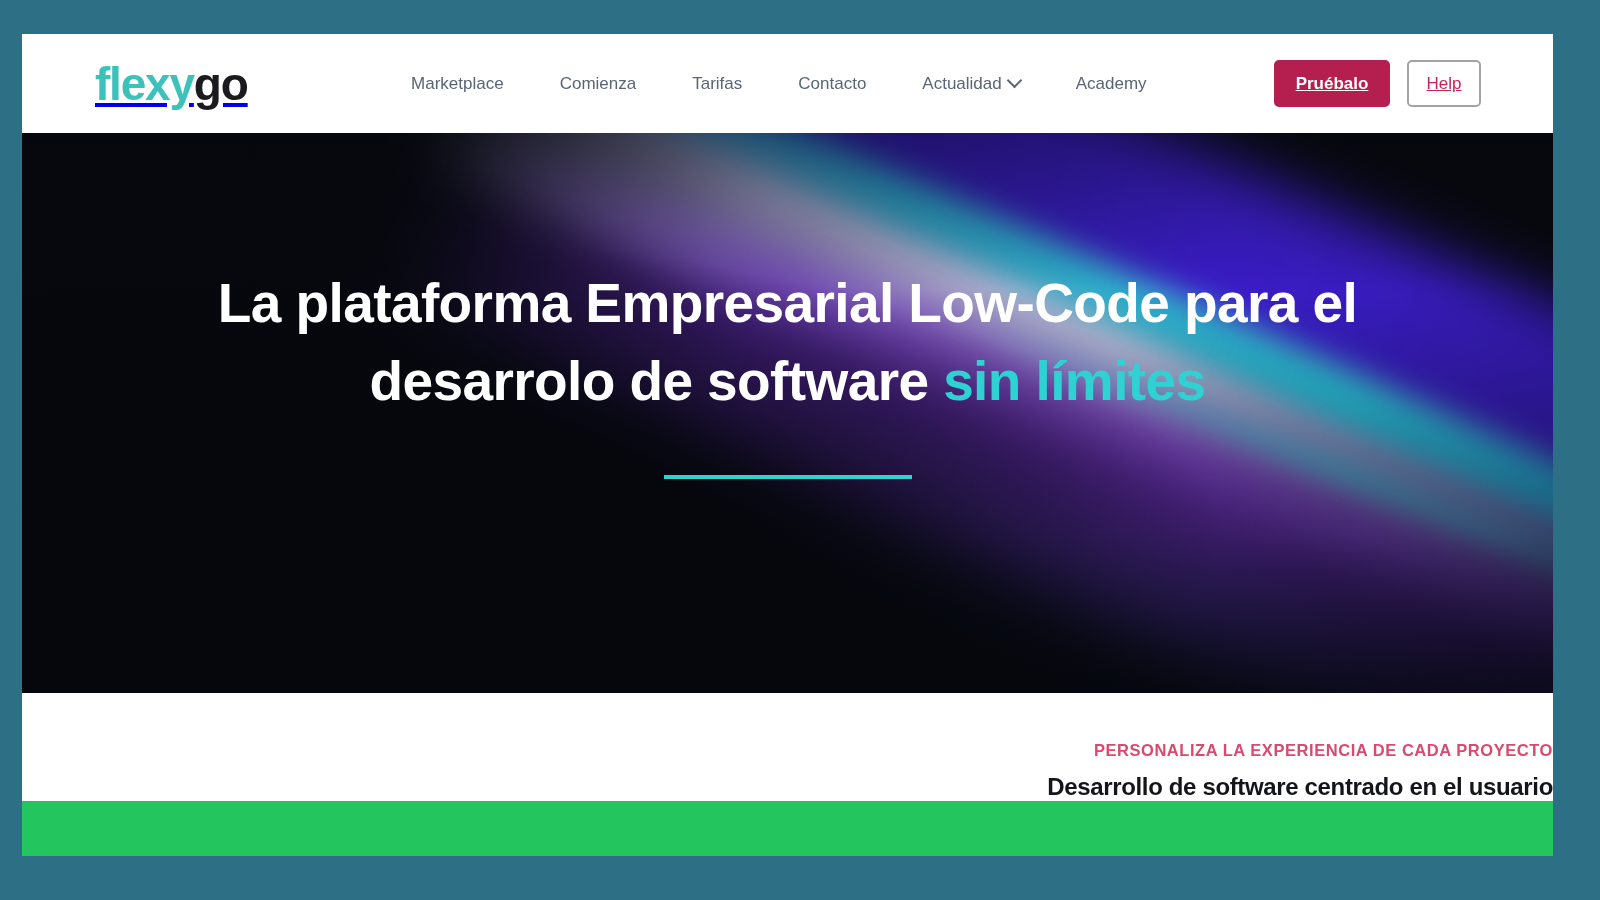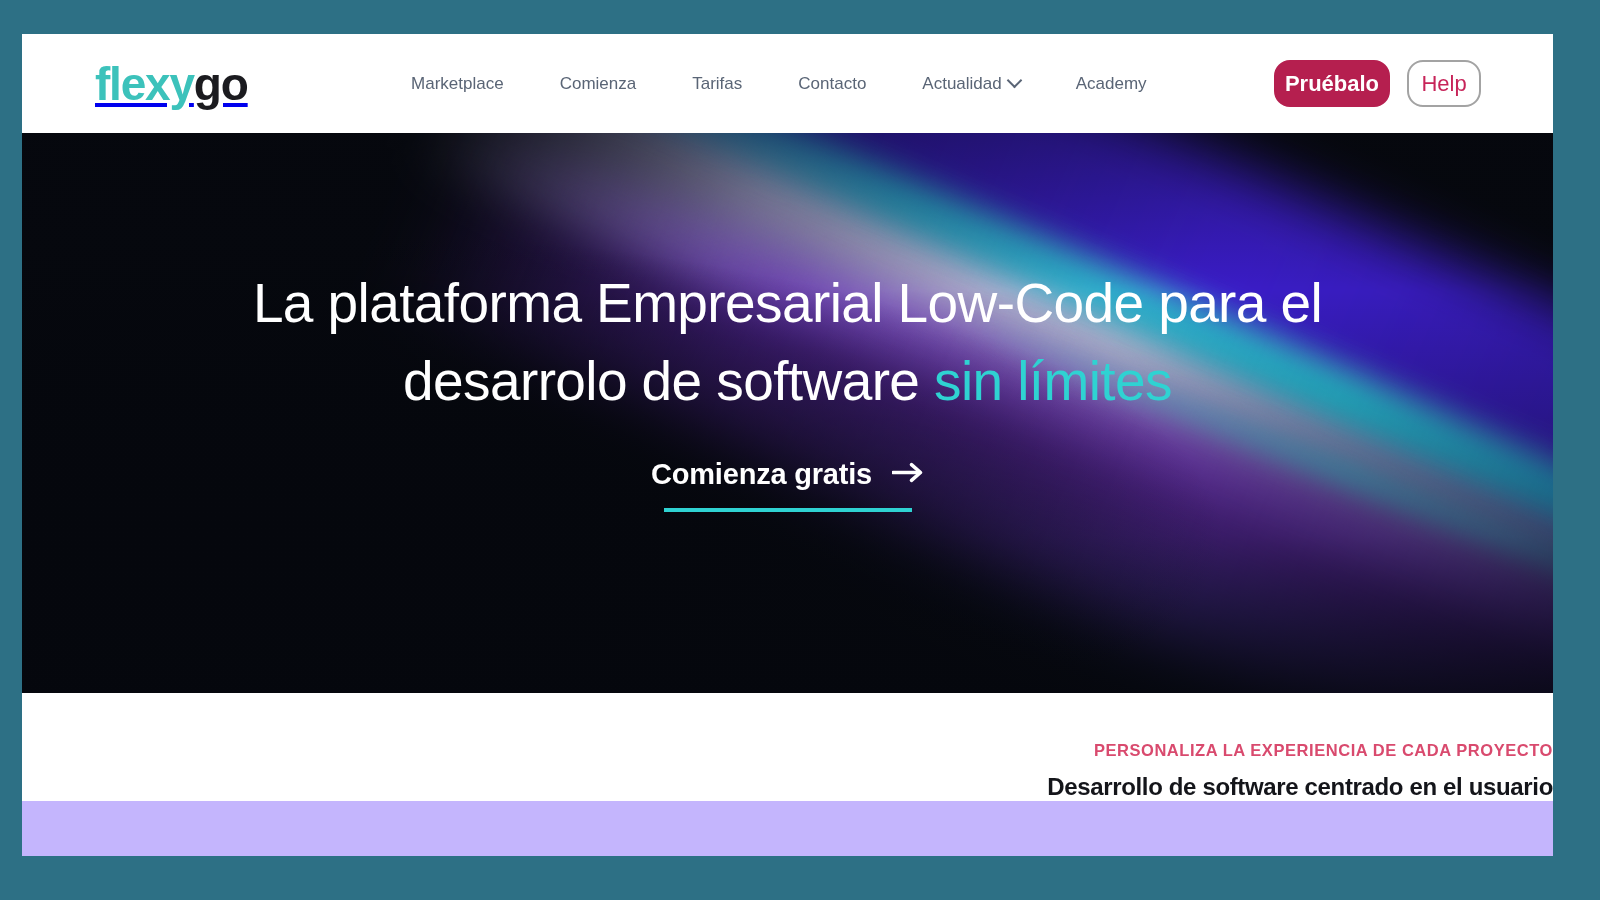"flexygo" .page-frame { background: #c4b5fd -> #22c55e }
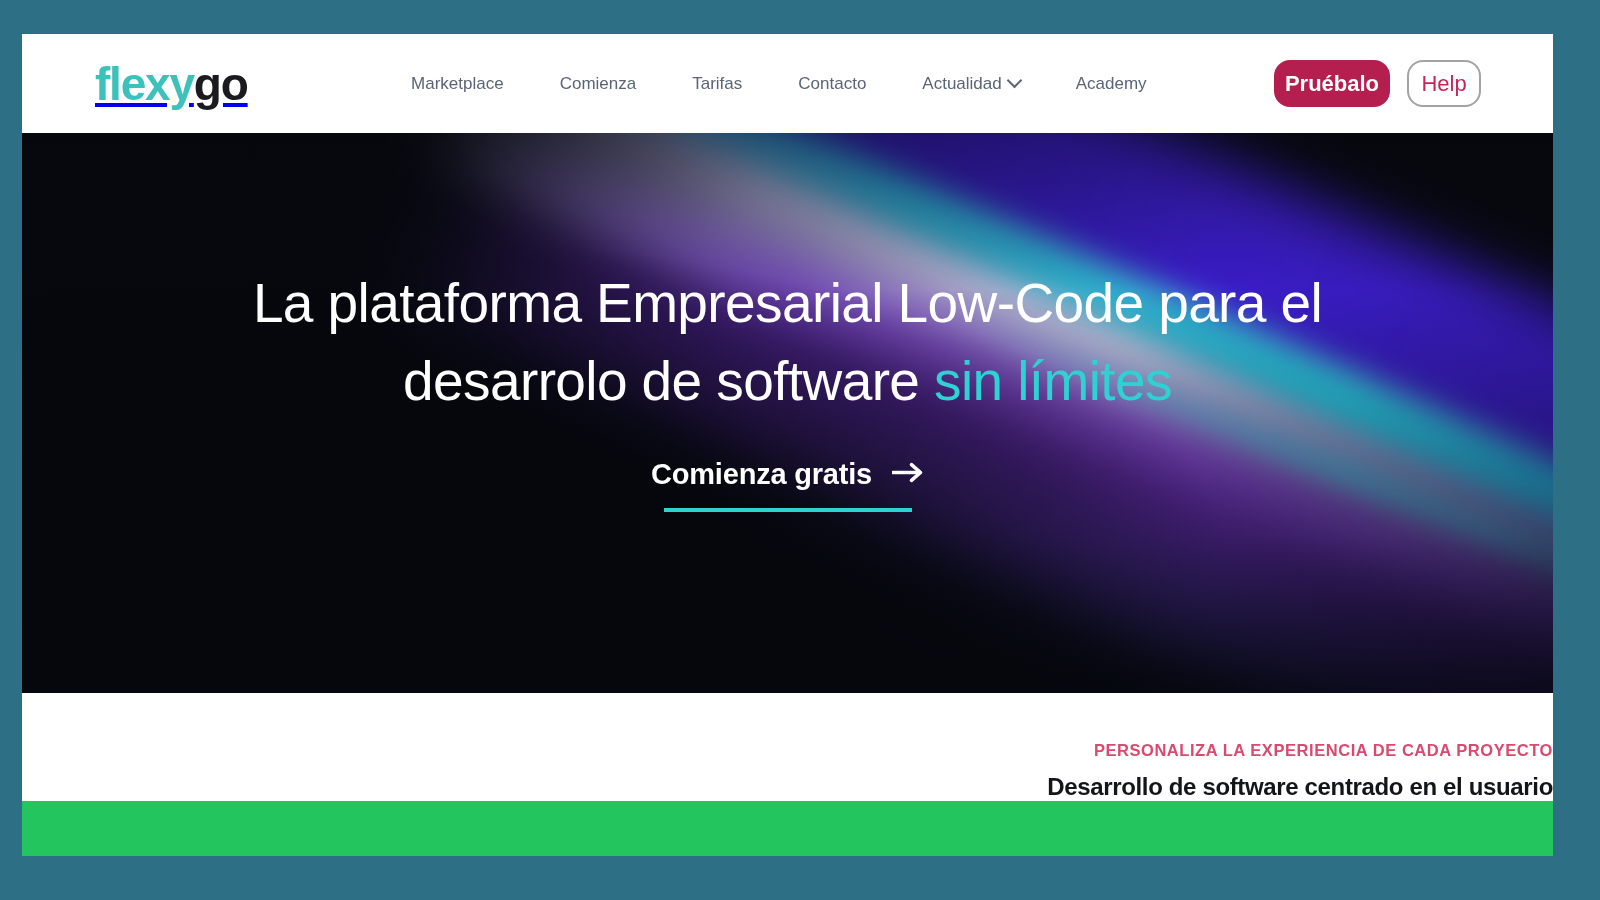"Pruébalo" .btn { border-radius: 16px -> 5px; font-size: 22px -> 17px; text-decoration: none -> underline }
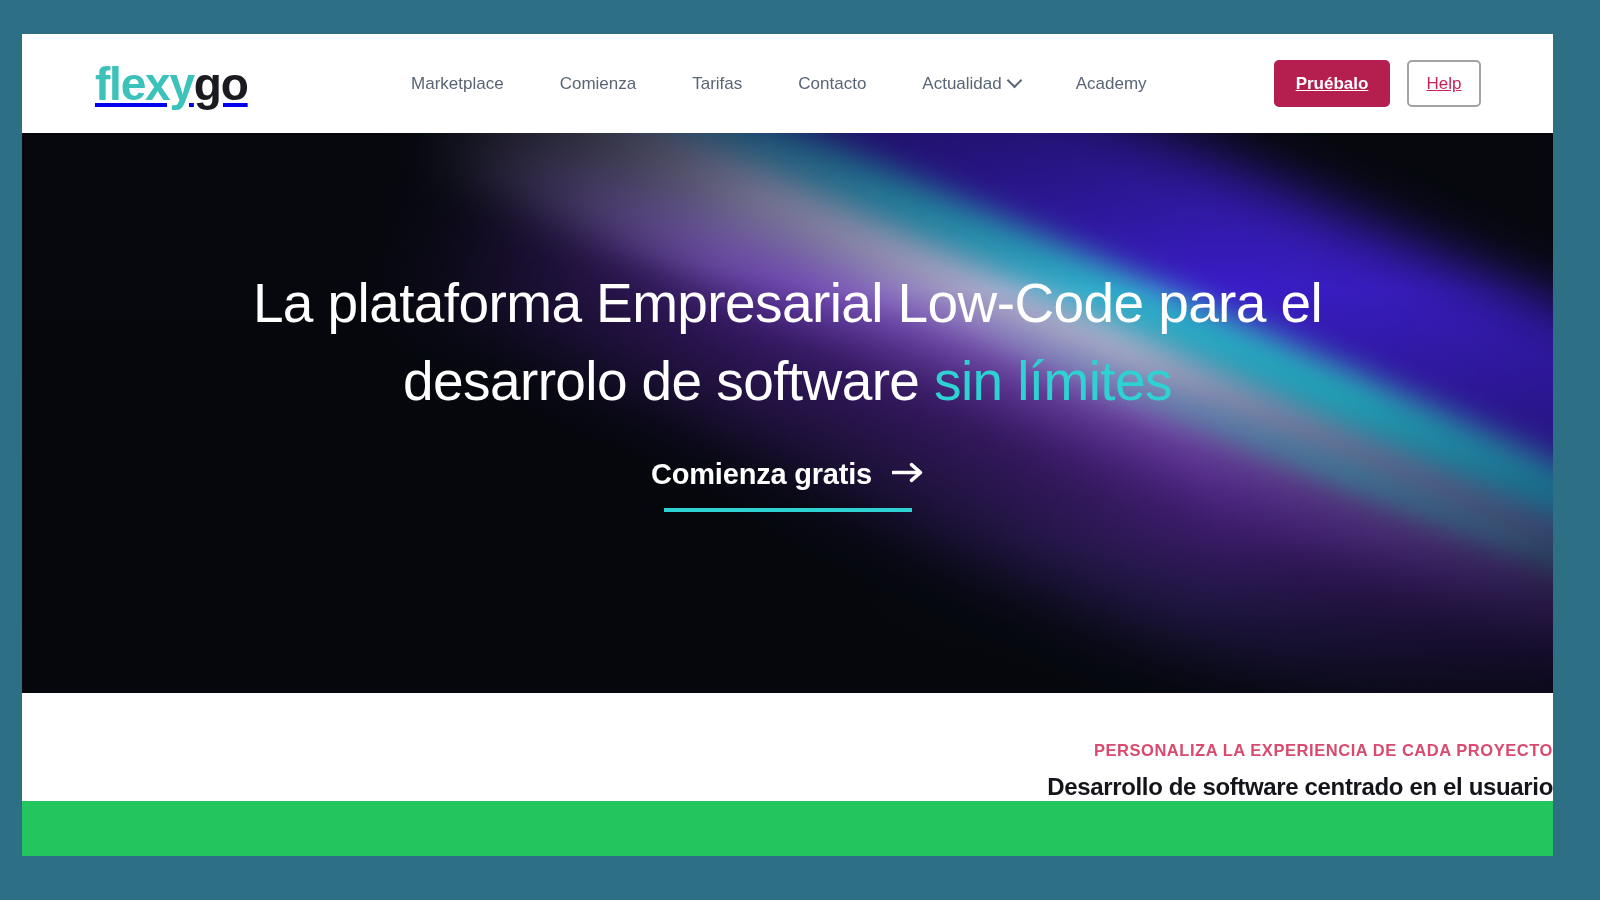"La plataforma Empresarial Low-Code para" .hero-title { font-weight: 400 -> 700 }
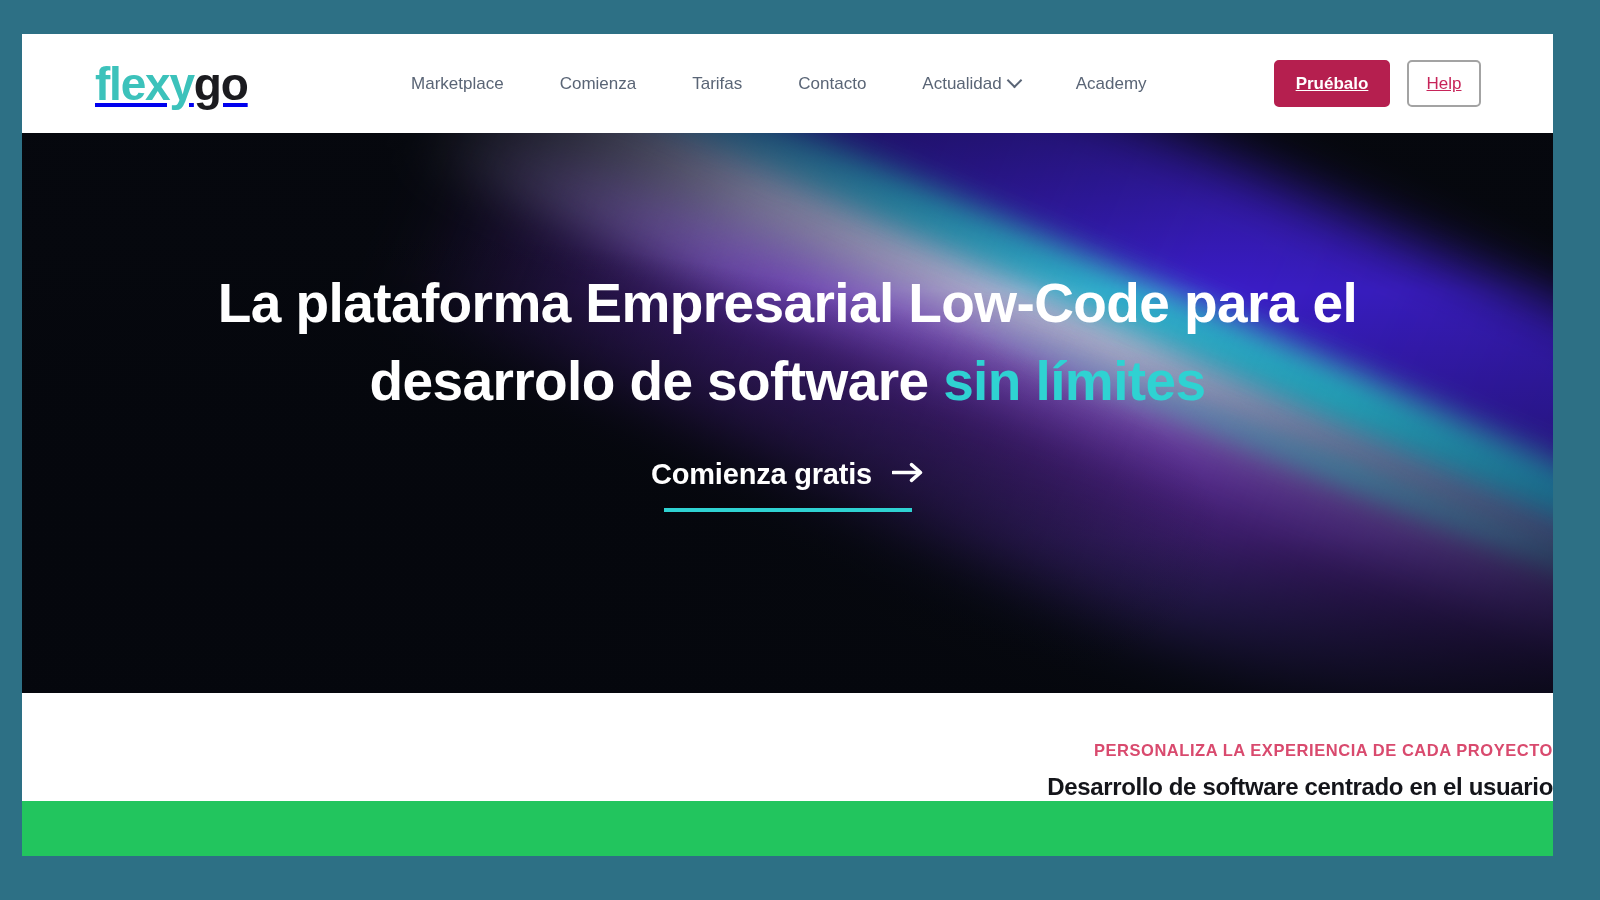"Comienza gratis" span.hero-cta-row { html: <span> <span>Comienza gratis</span> <span> <svg> <path></path> <path></path> </svg> </span> </span> -> none }
